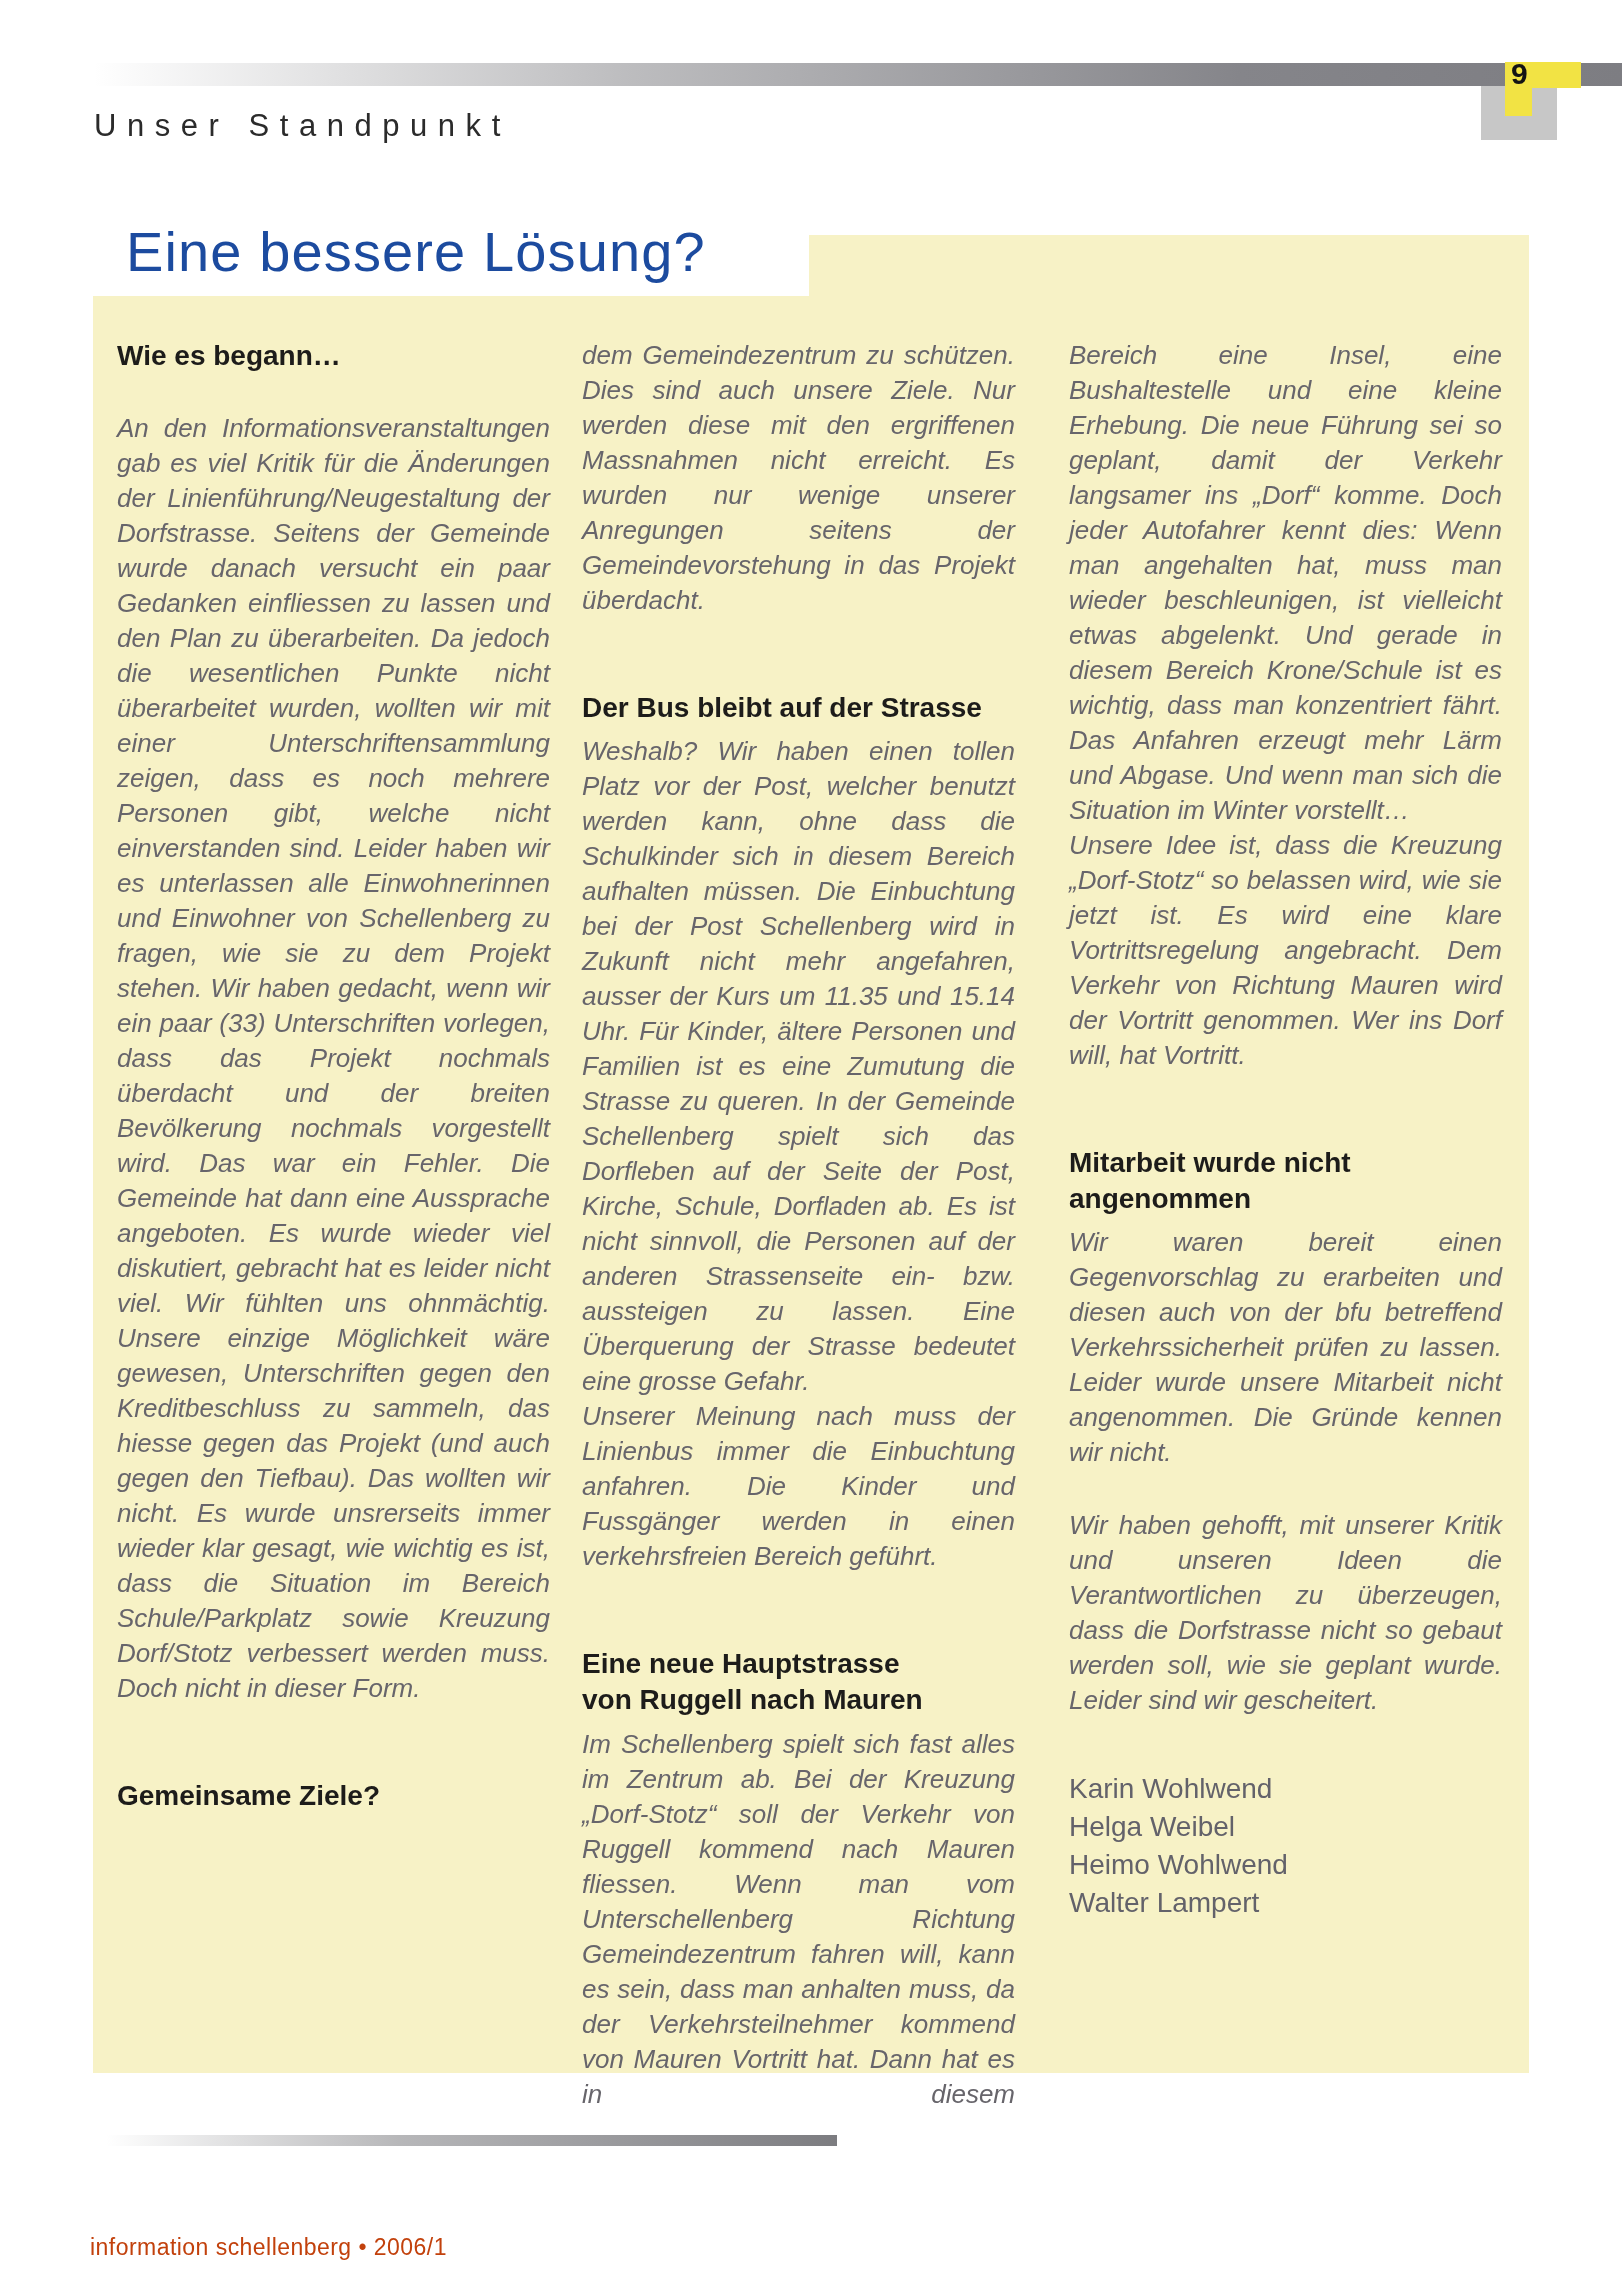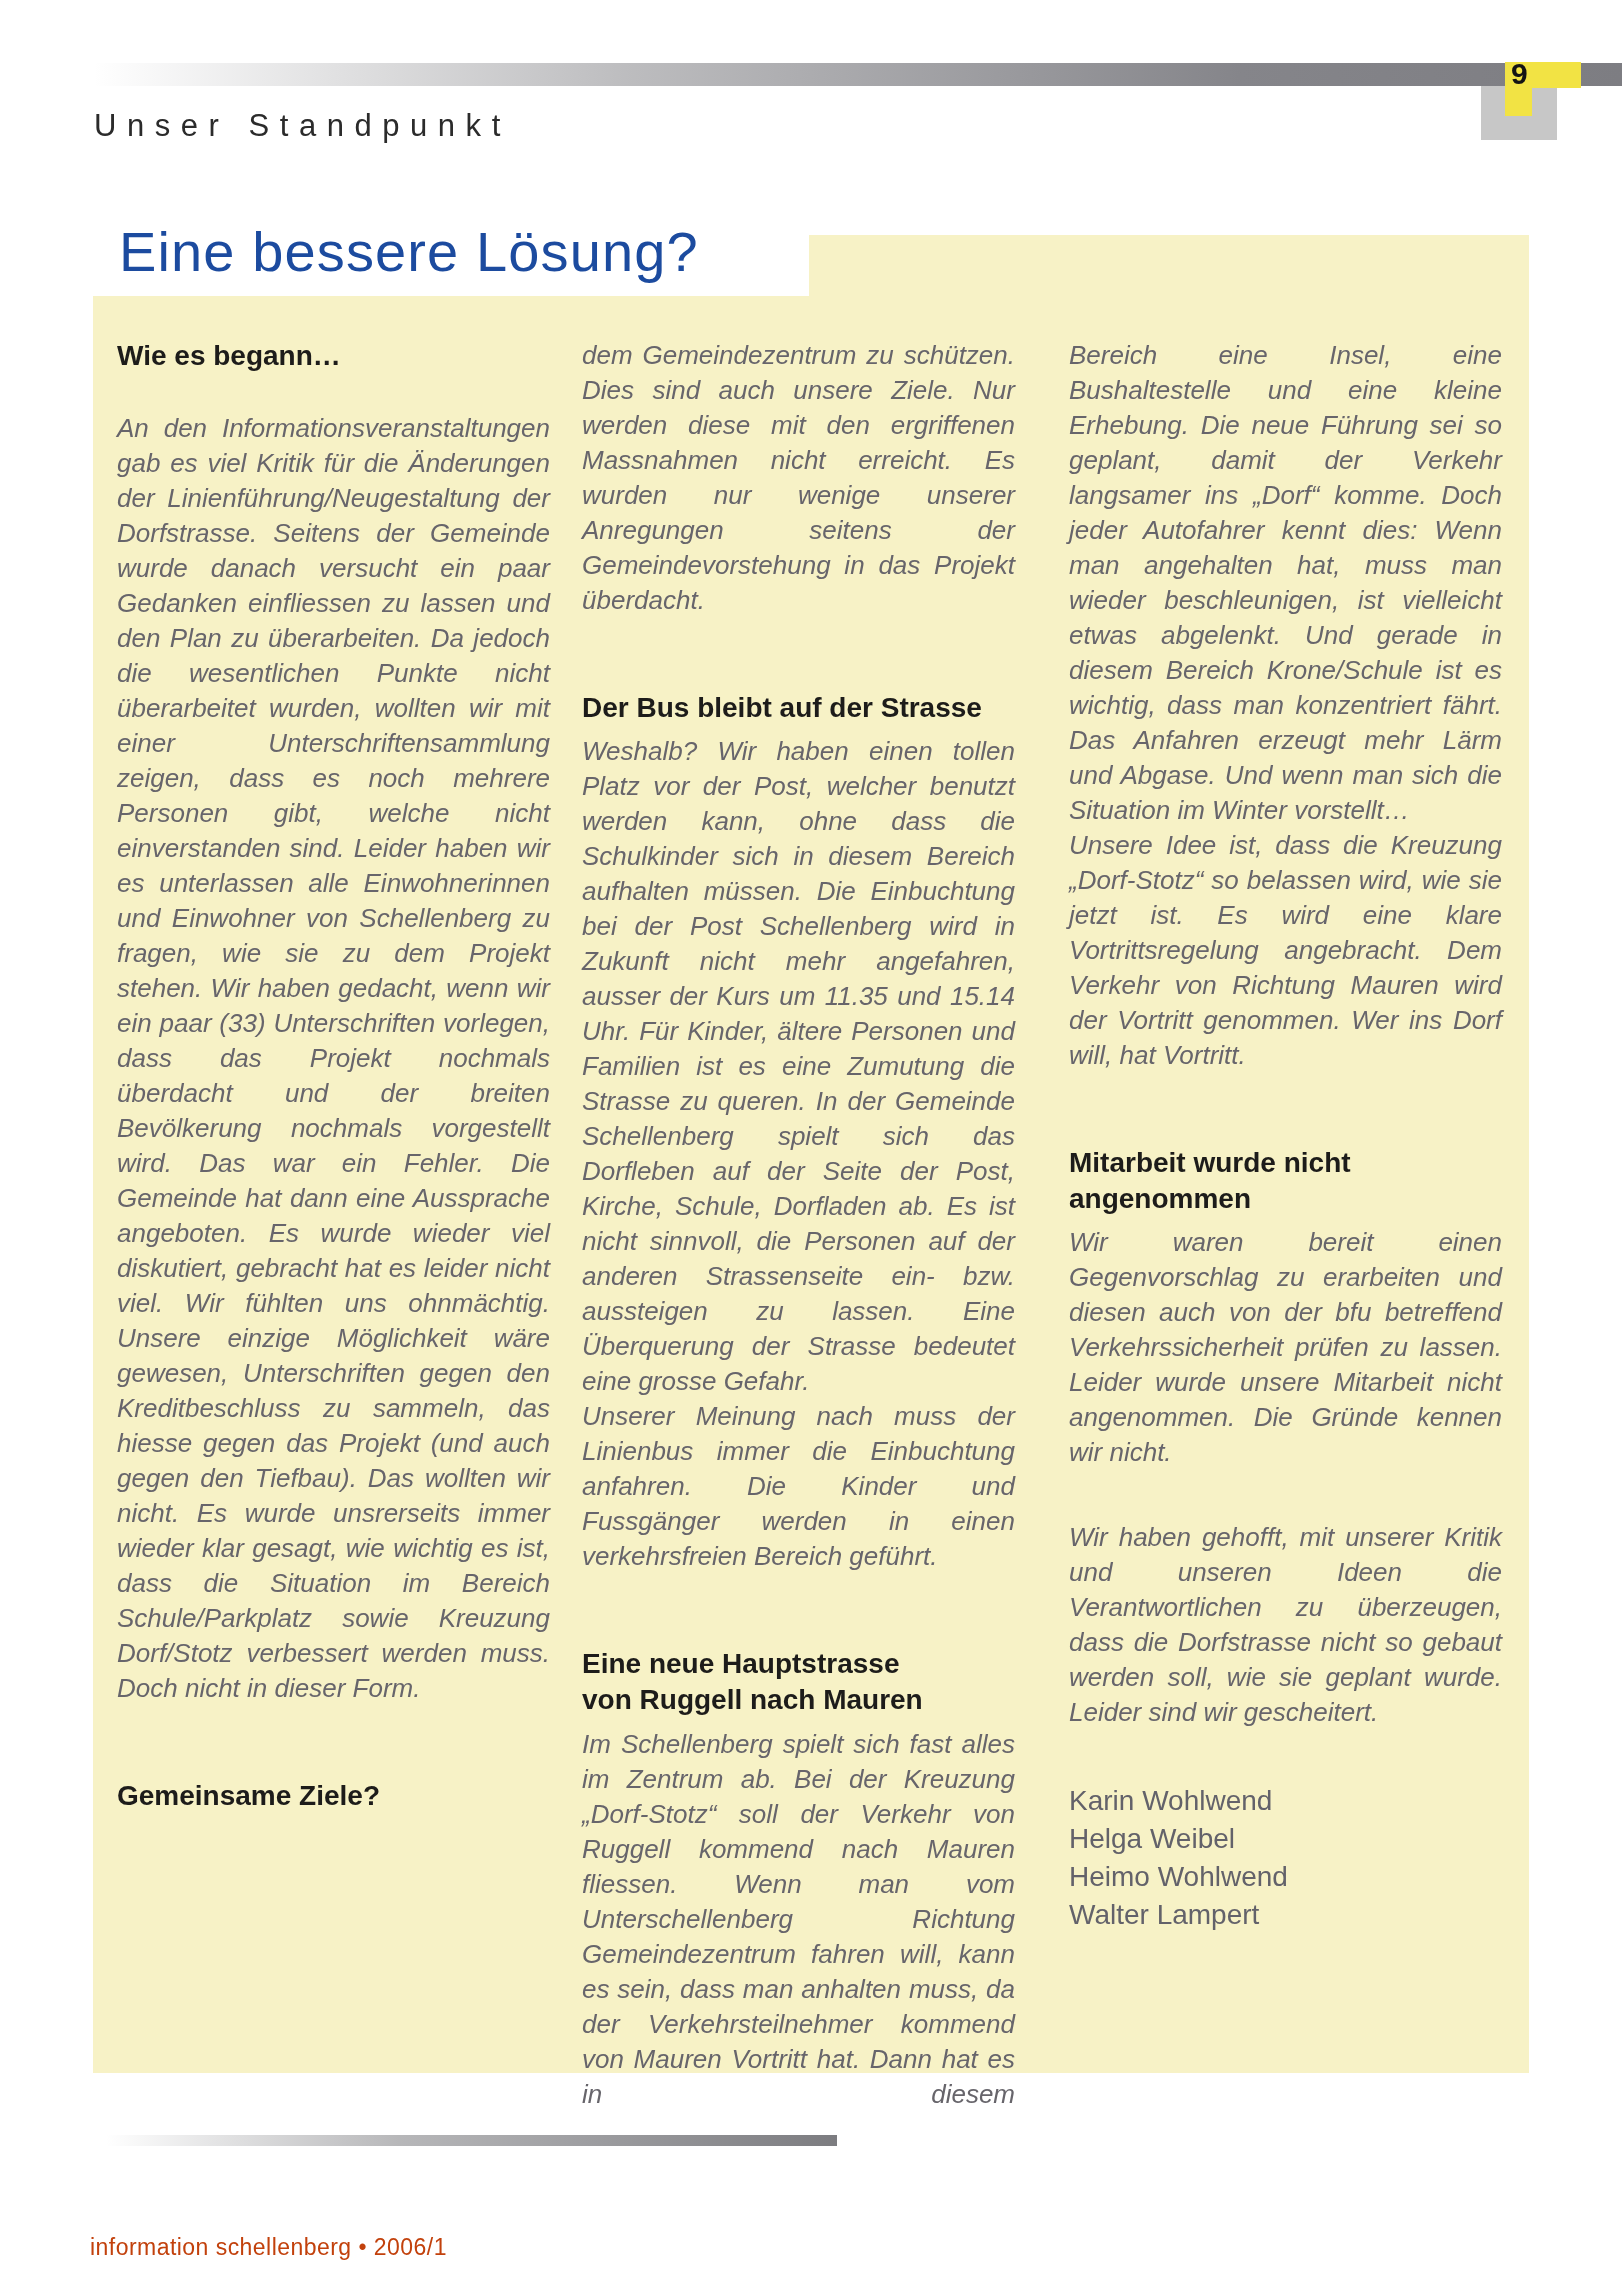"Eine bessere Lösung?" .article-title { left: 119px -> 126px }
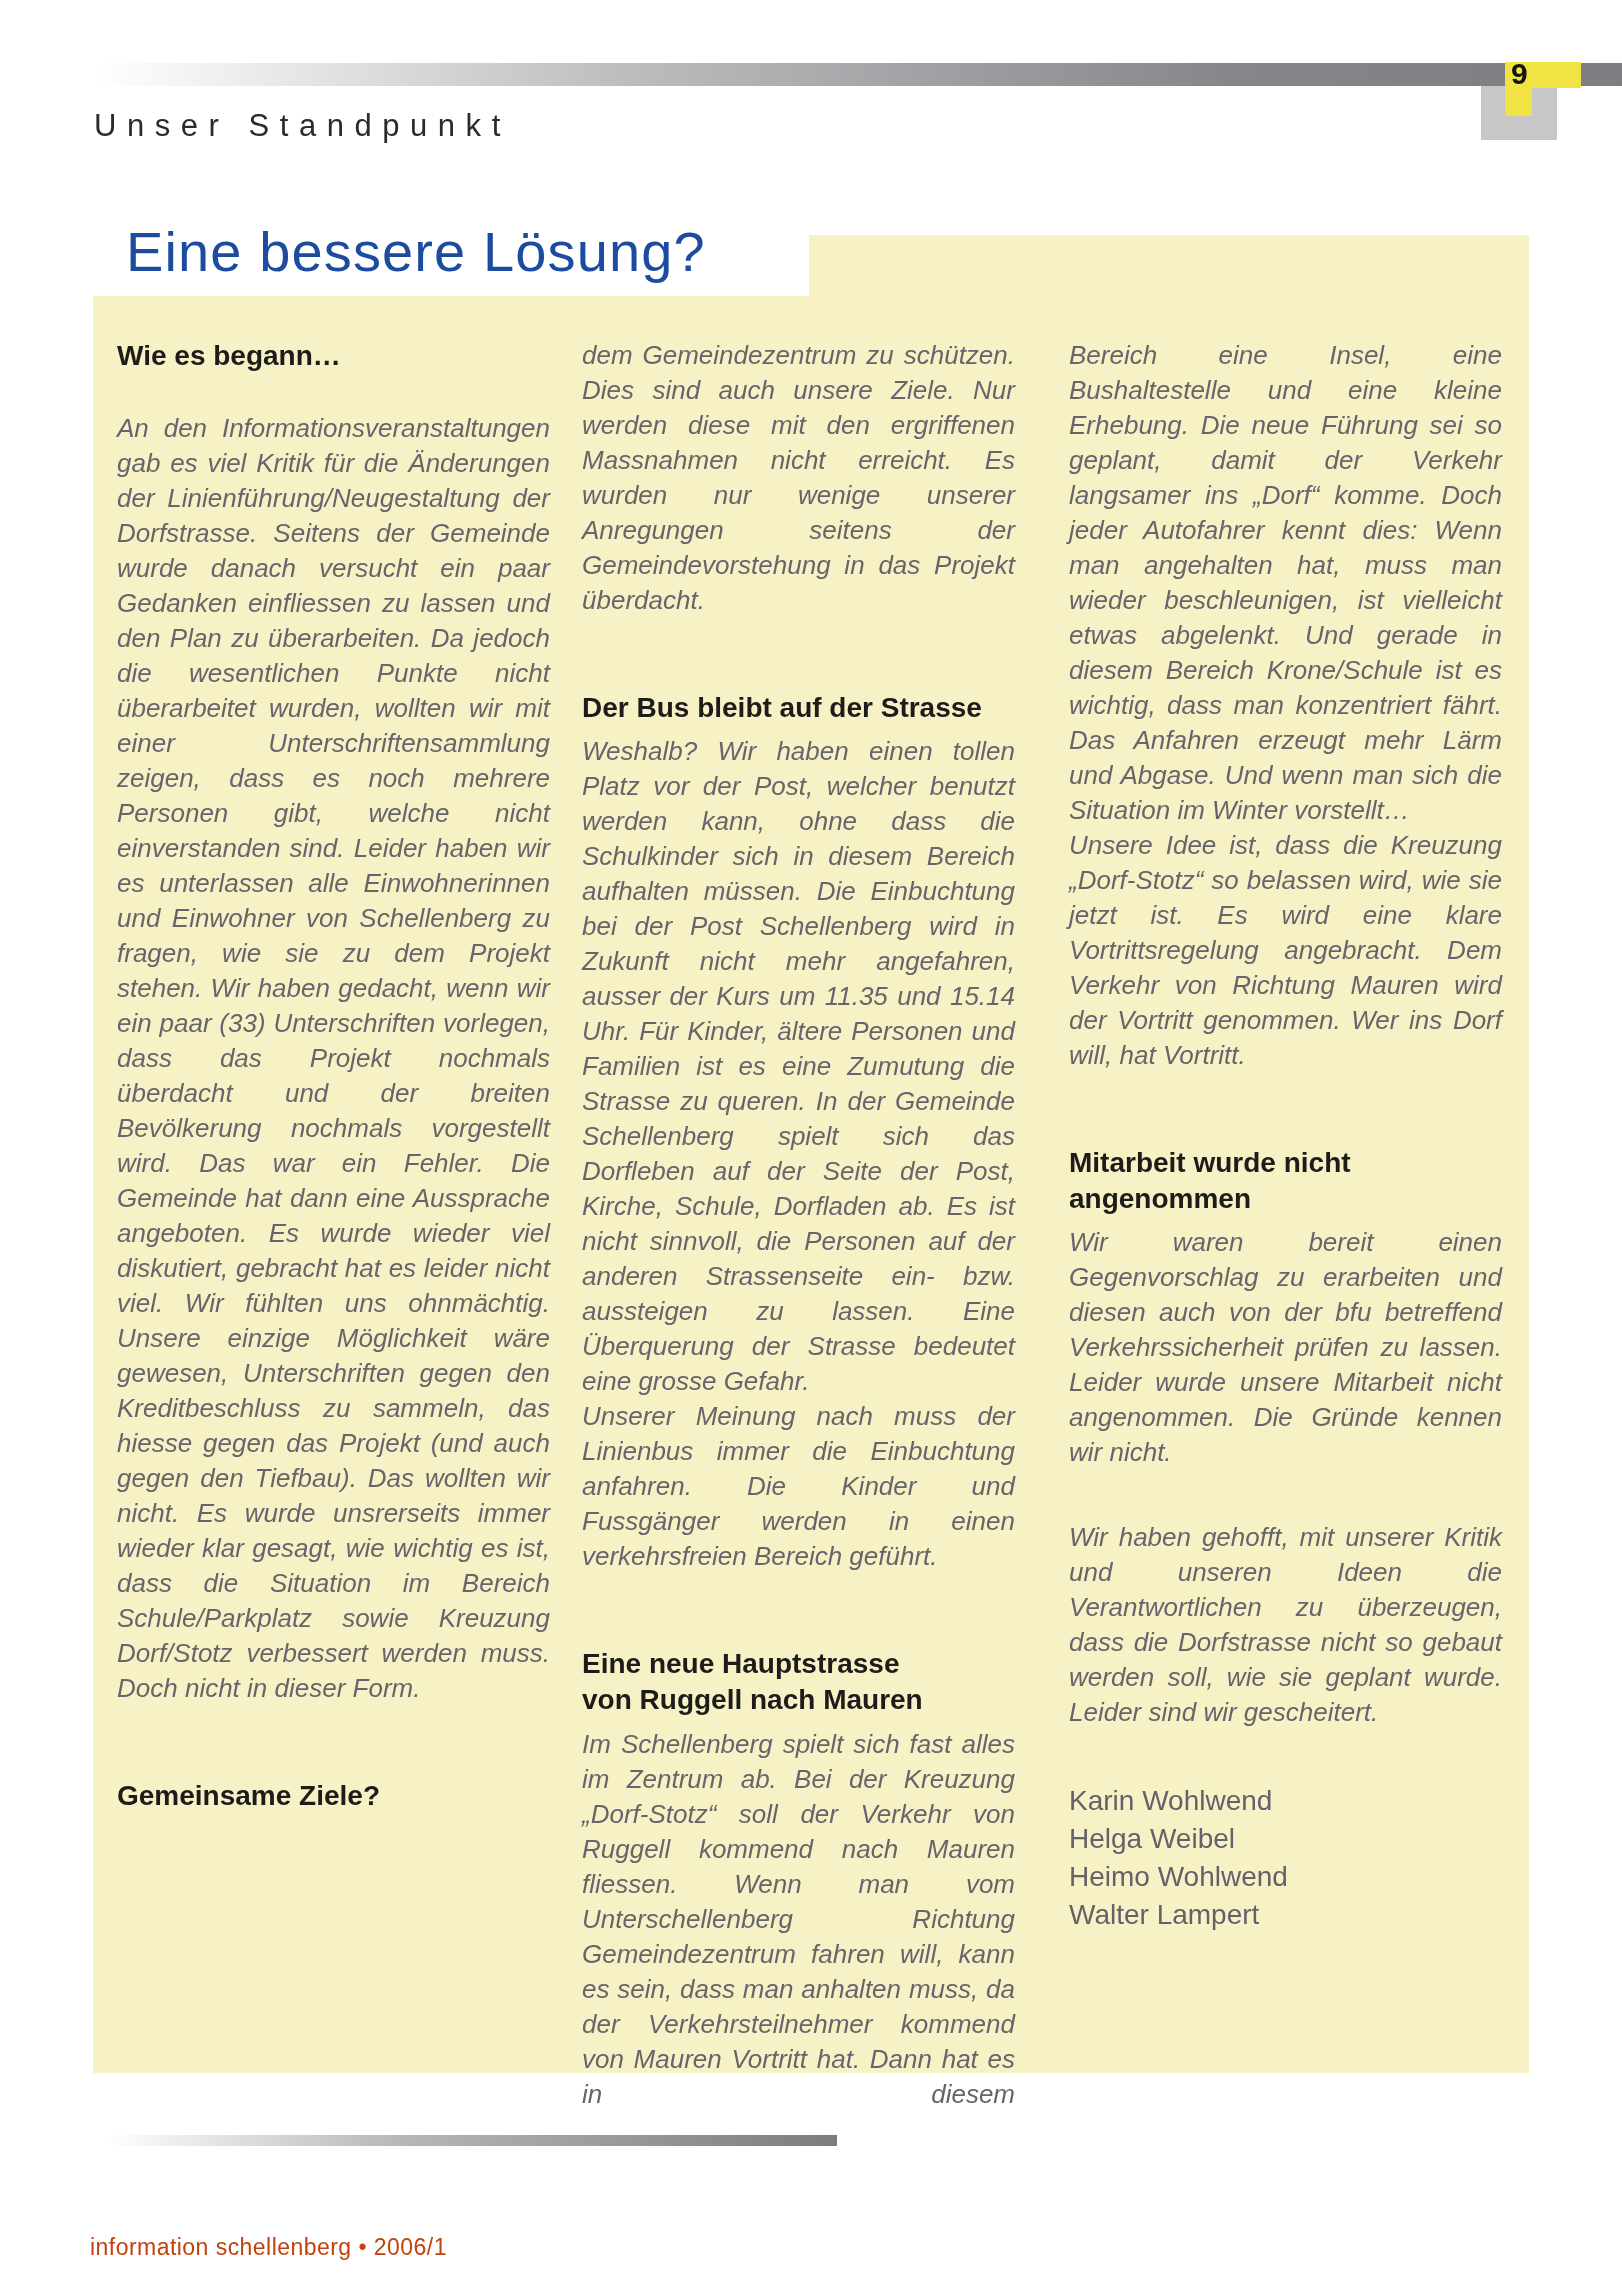"Wir haben gehofft, mit unserer" .col p.gap { margin-top: 50px -> 38px }
